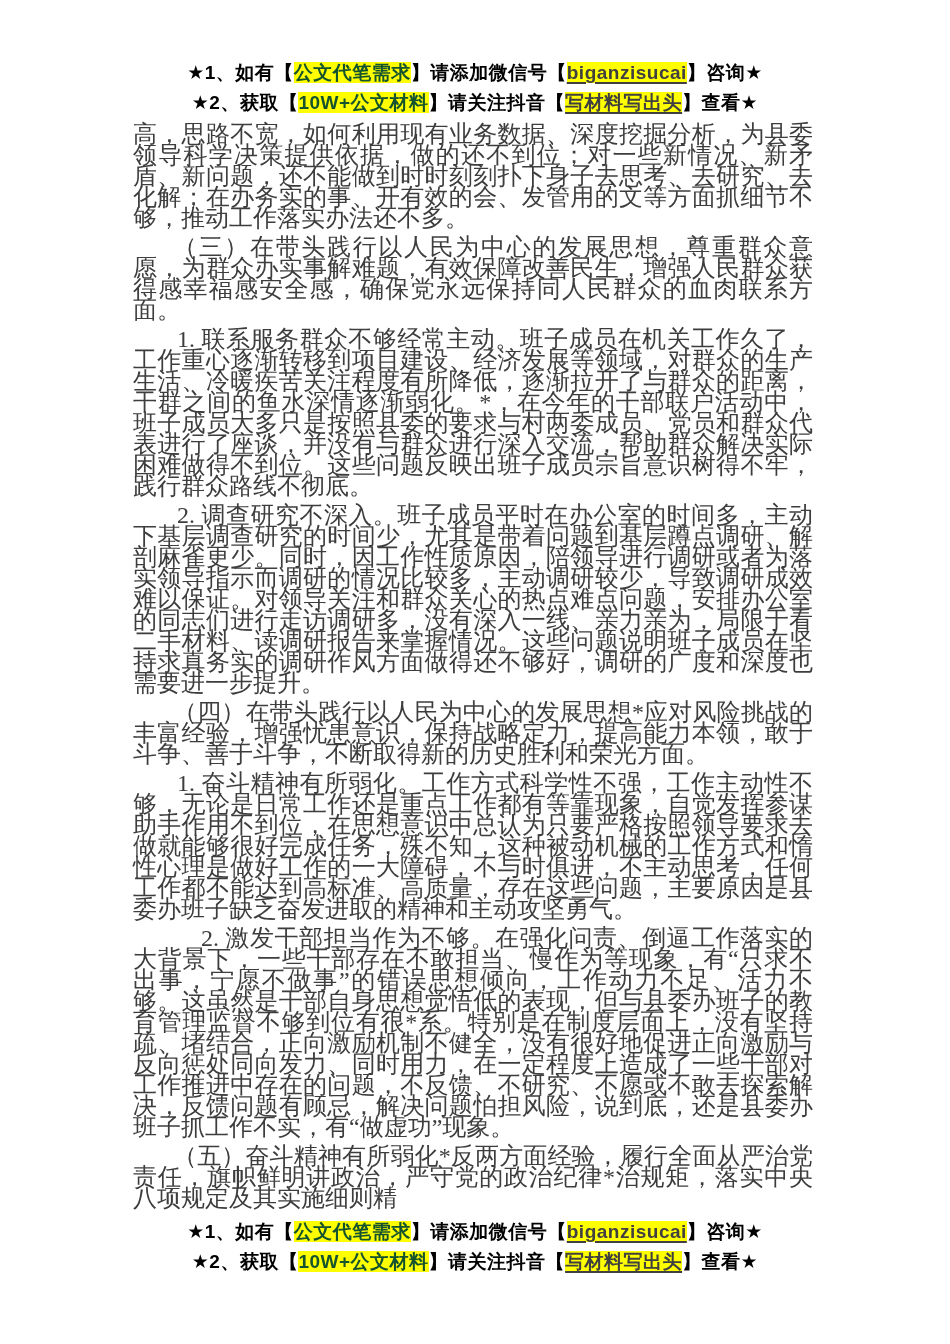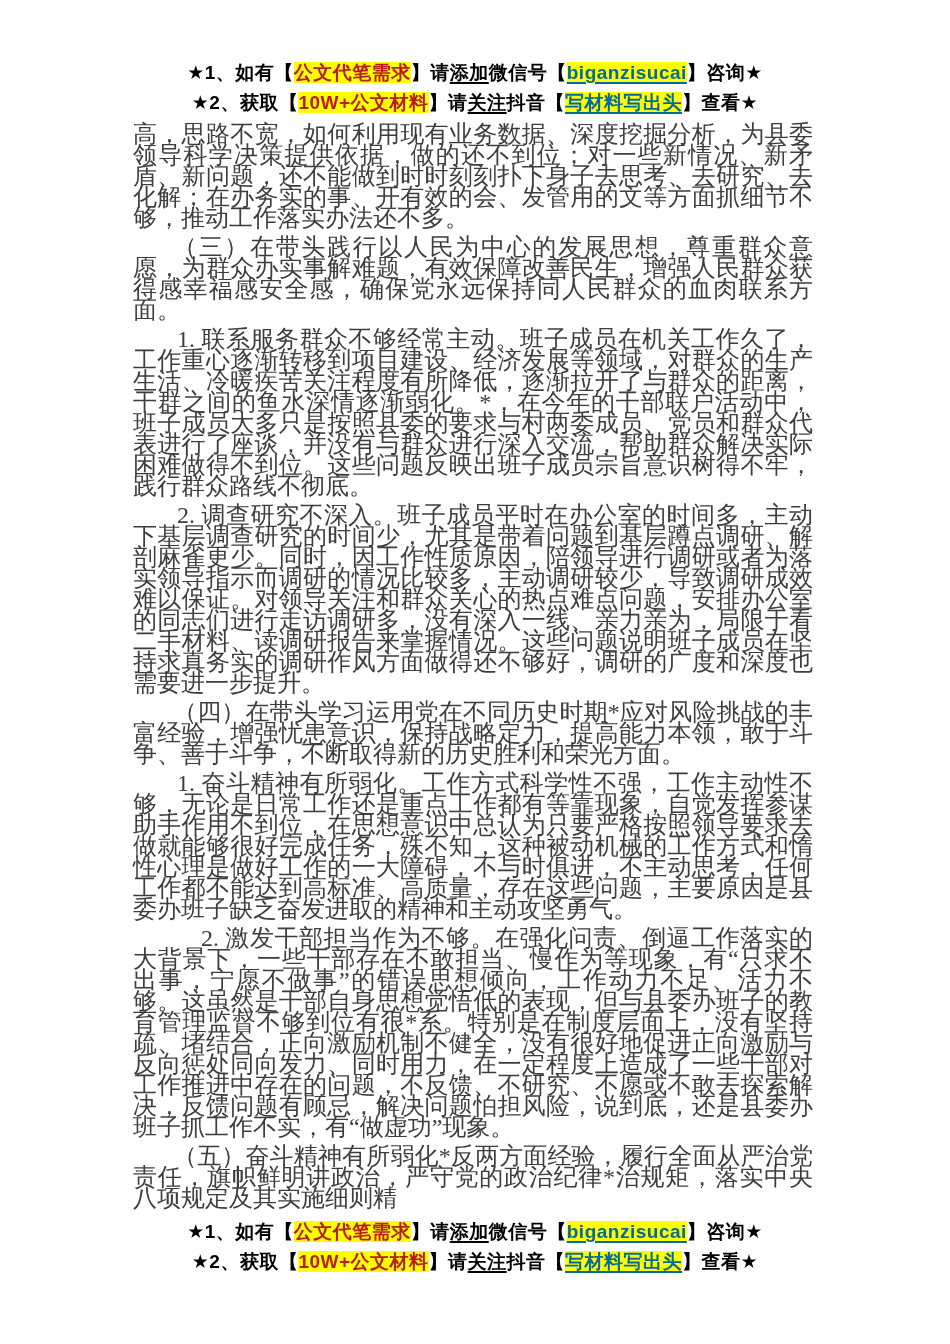"公文代笔需求" .seg-highlight { color: #b91c1c -> #14532d }
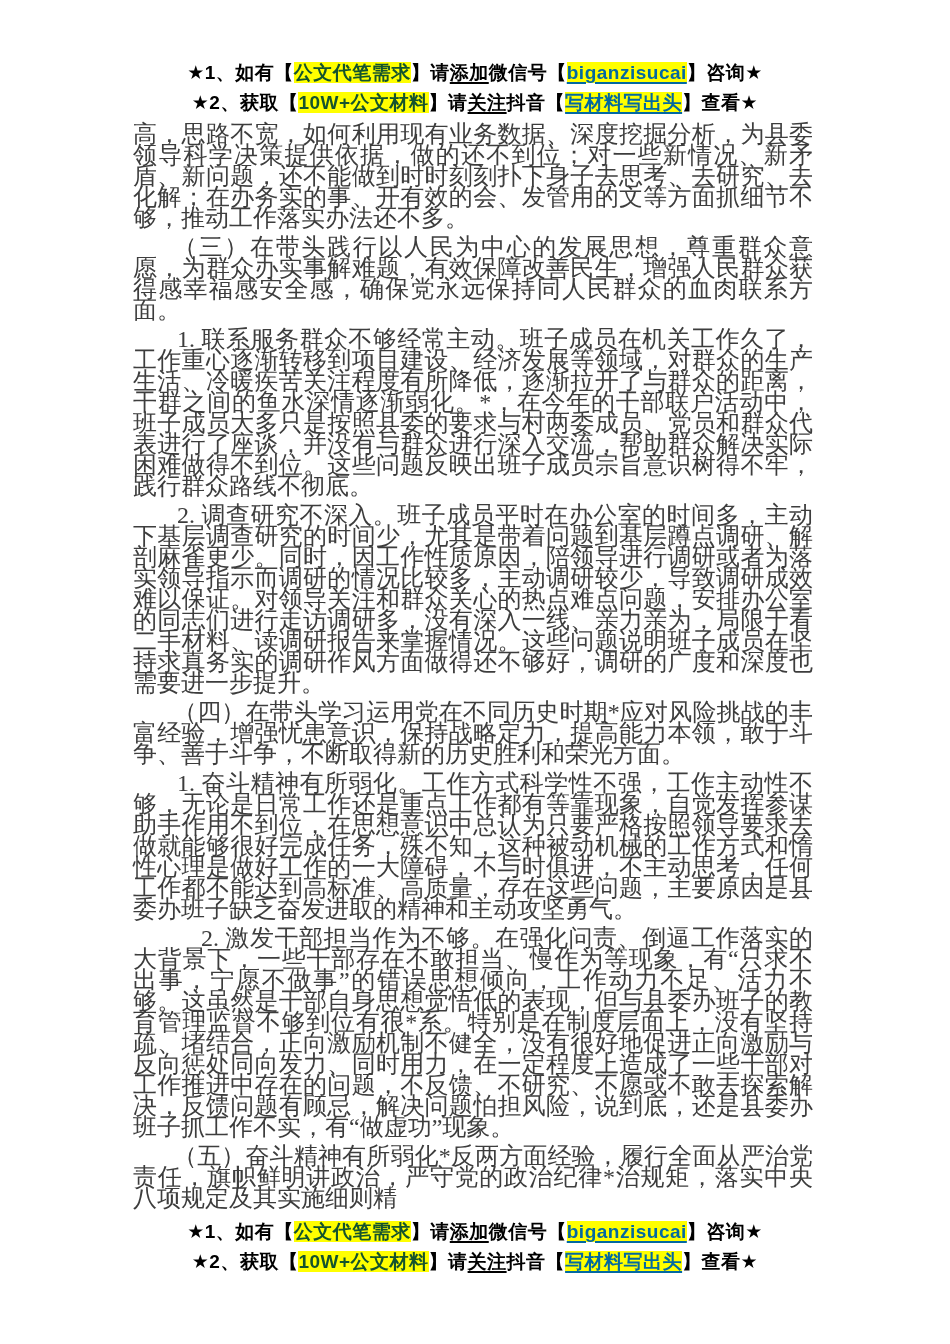"添加" .seg-underline { text-decoration: underline -> none }
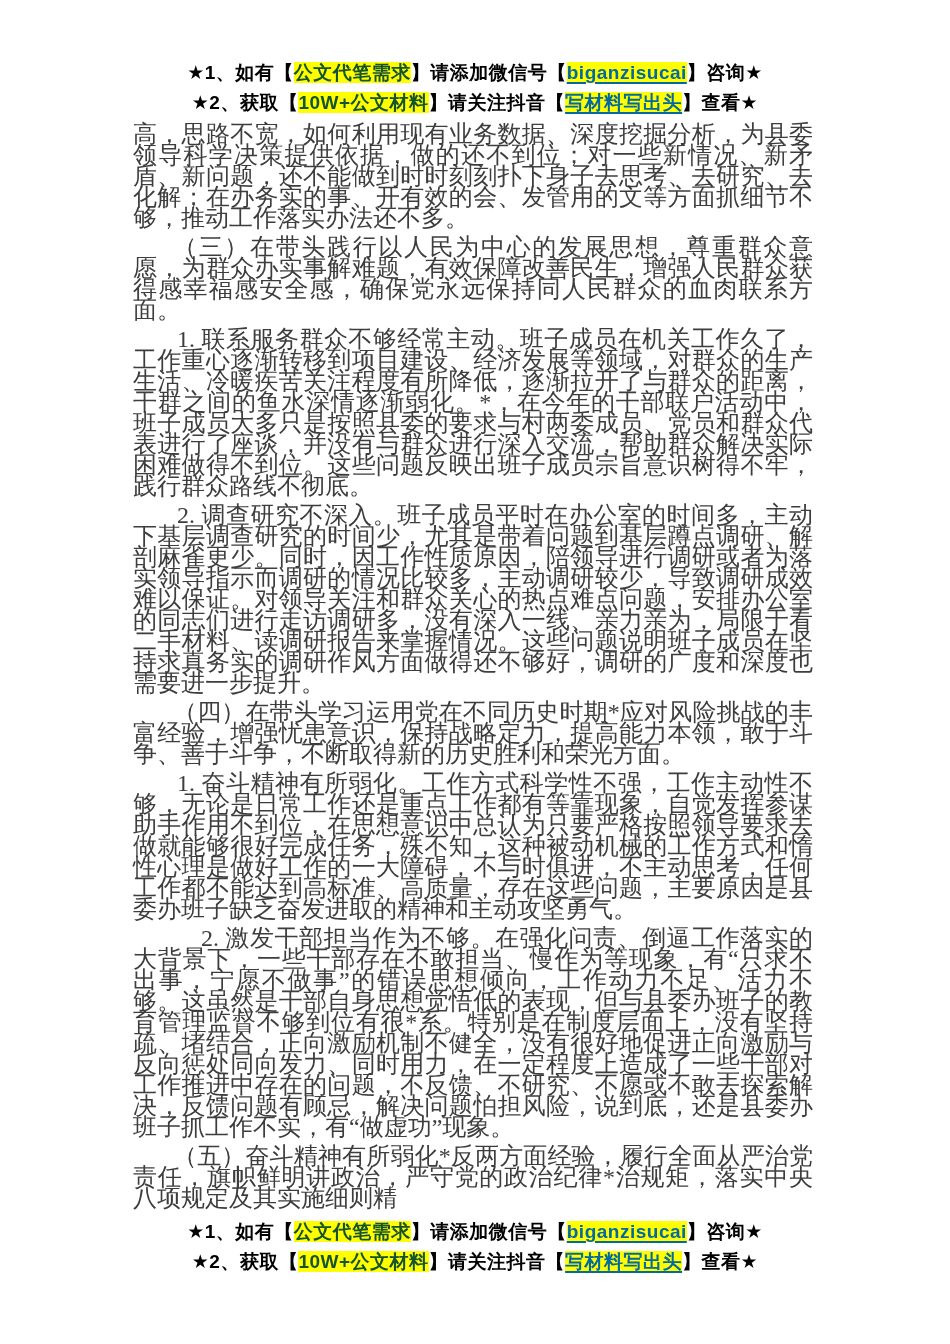"biganzisucai" .seg-highlight-underline { color: #0369a1 -> #404040 }
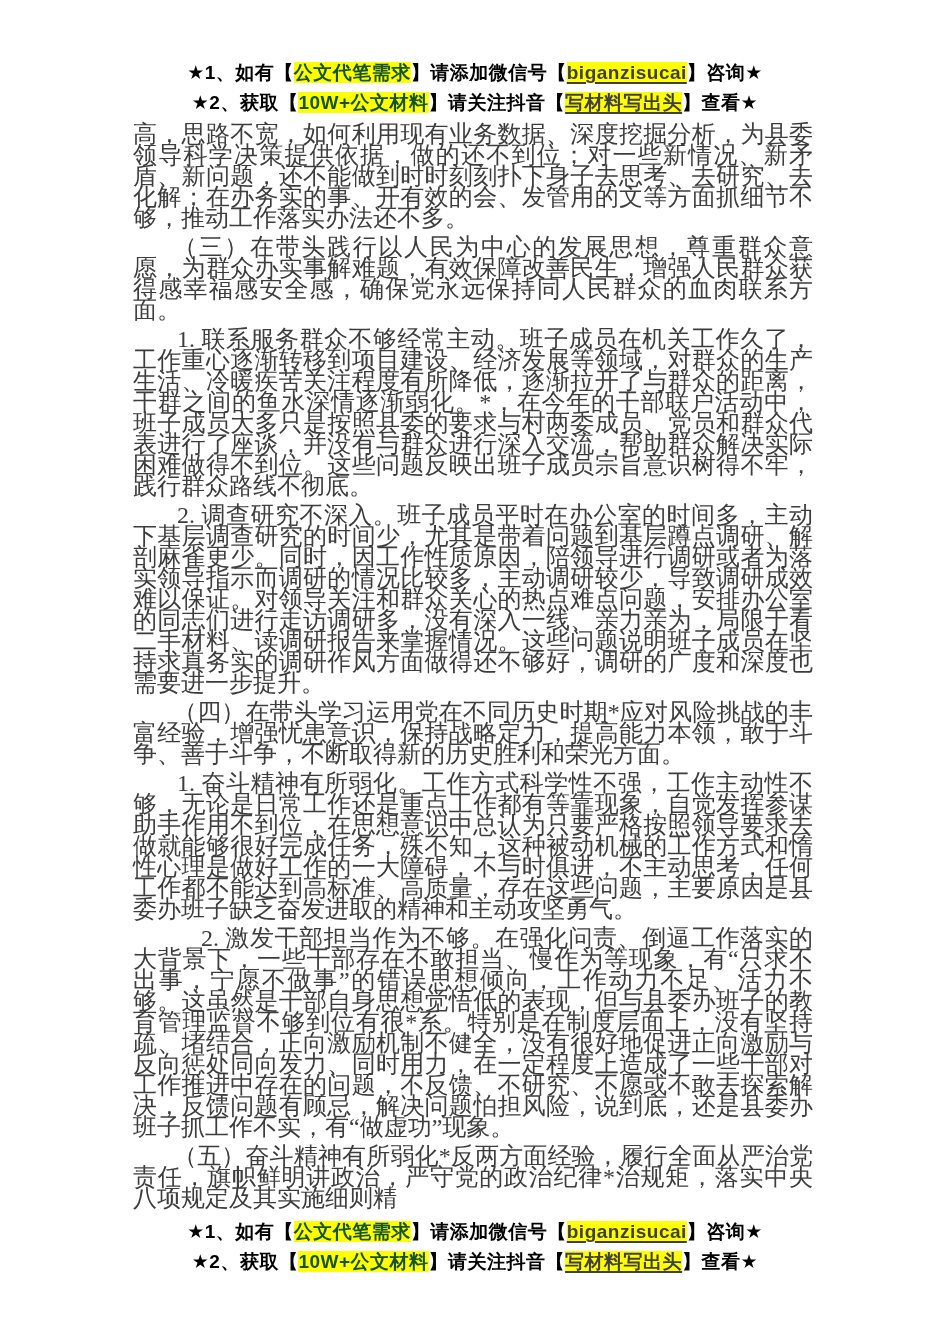"（四）在带头学习运用党在不同历史时期*应对风险挑战的丰富经验，增强忧患意识，保持" p.p-heading { text: 学习运用党在不同历史时期 -> 践行以人民为中心的发展思想 }
